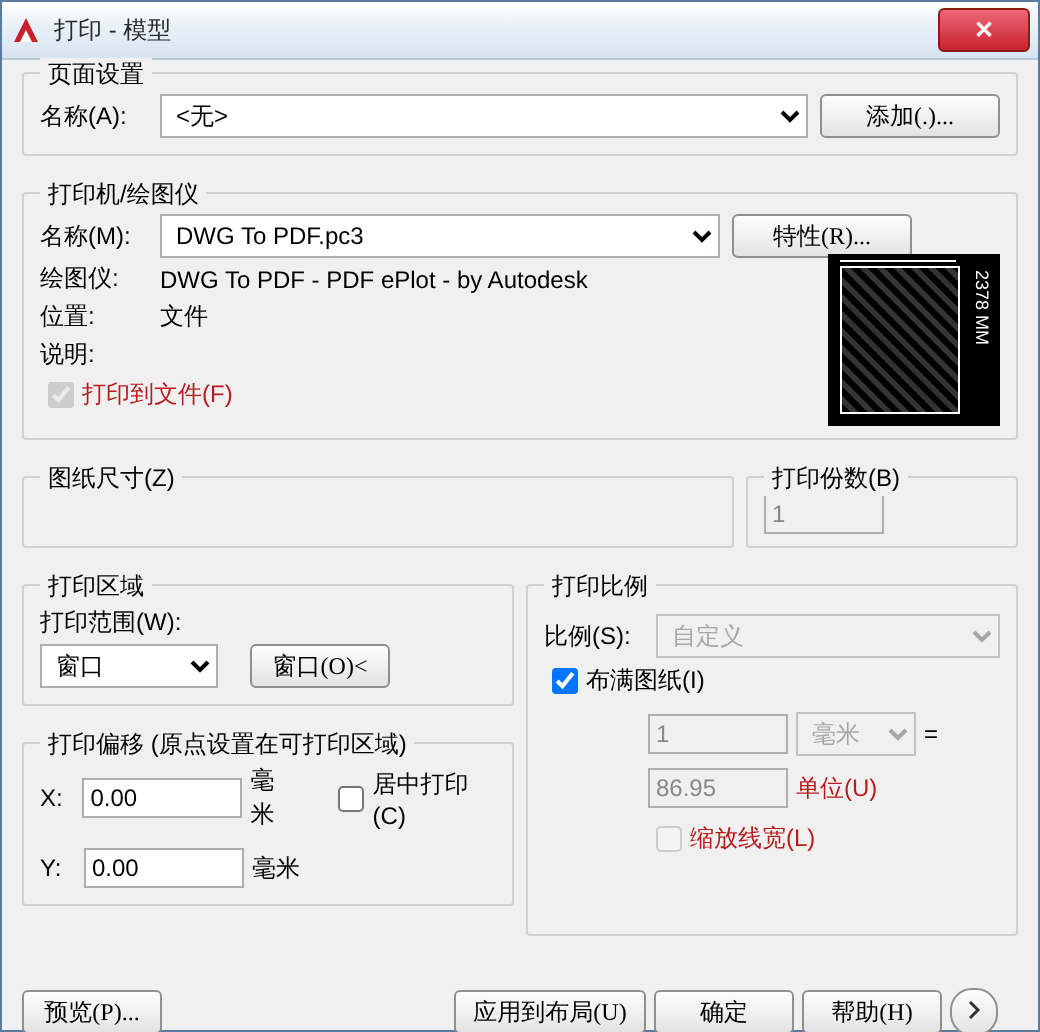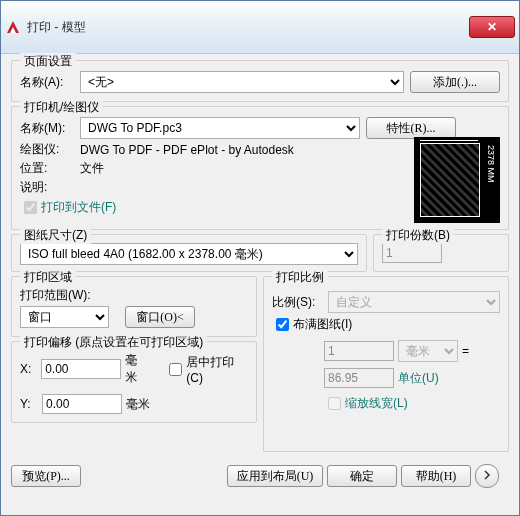"打印 - 模型" .titlebar { padding: 12px 4px -> 0 4px }
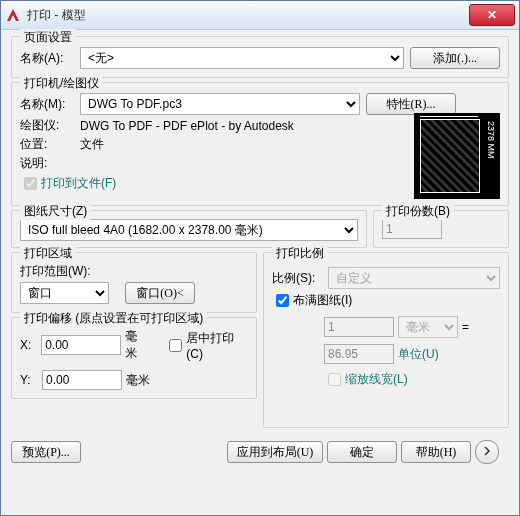"页面设置" .group { margin-bottom: 4px -> 18px }
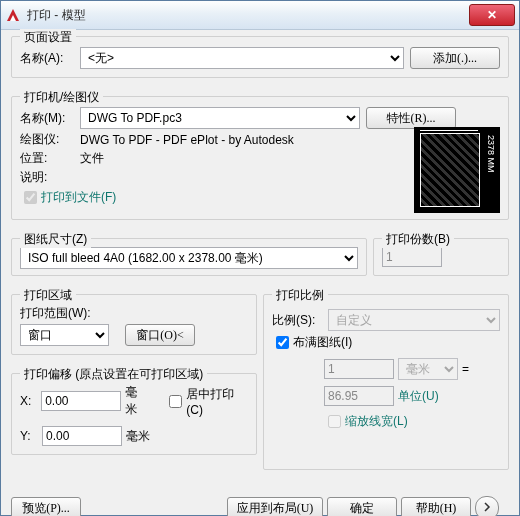"打印到文件(F)" .disabled-txt { color: #0f766e -> #b91c1c }
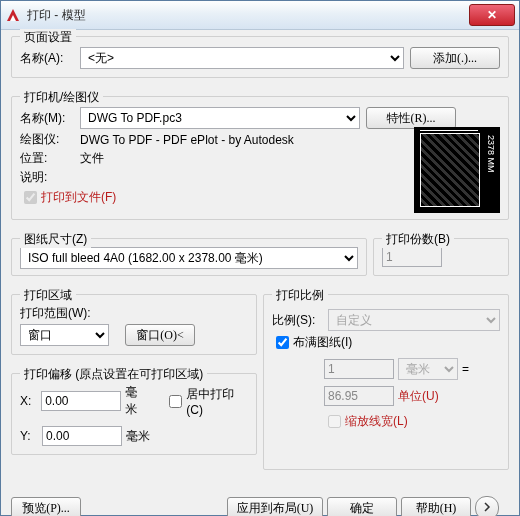"ISO full bleed 4A0 (1682.00" select { html: <select><option>ISO full bleed 4A0 (1682.00 x 2378.00 毫米)</option></select> -> none }
